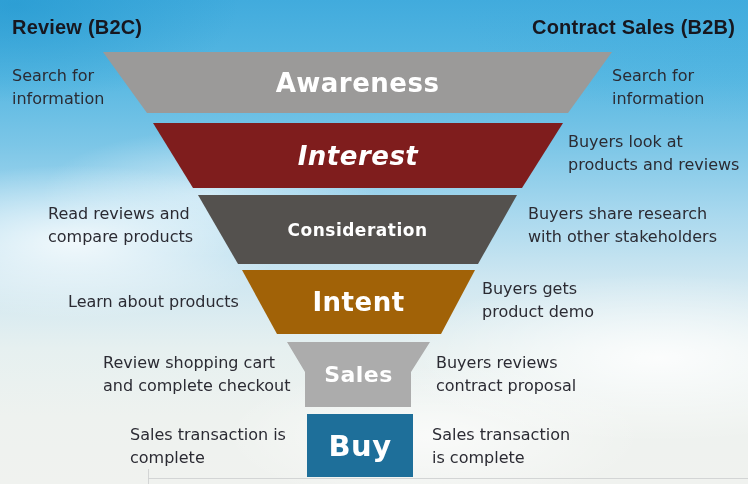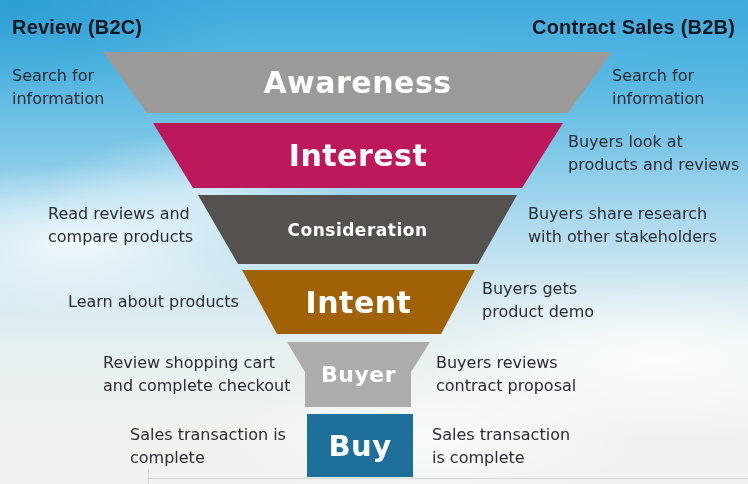"Awareness" .stage-label { font-size: 30px -> 26px }
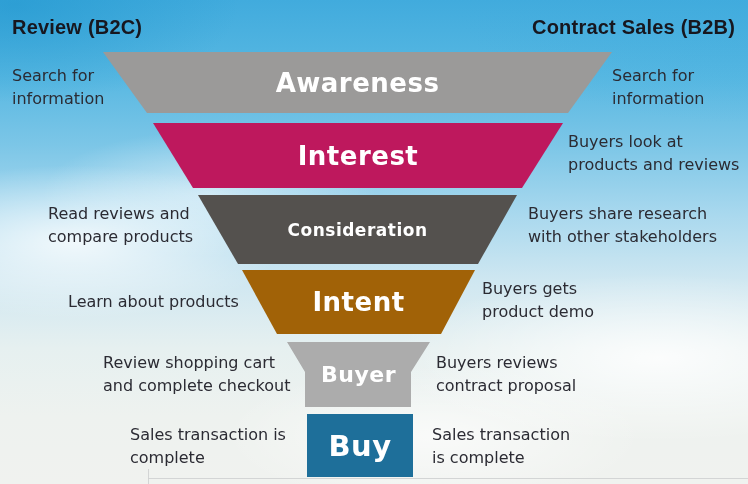"Interest" div.stage { background-color: #be185d -> #7f1d1d; font-style: none -> italic }
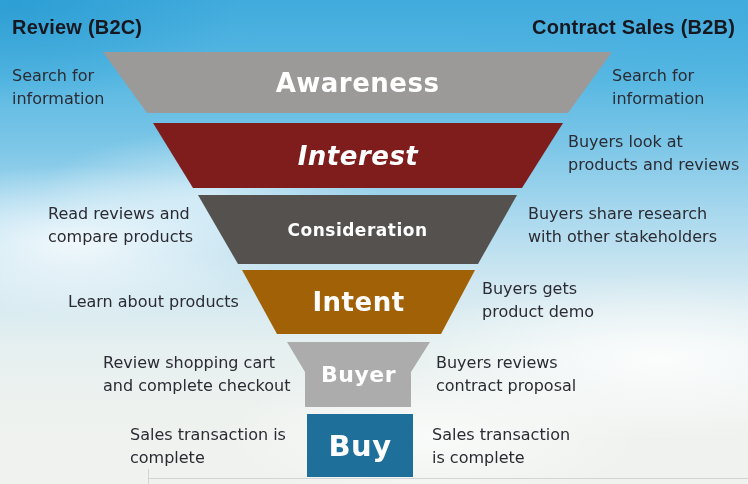"Buyer" span.stage-label { text: Buyer -> Sales }
